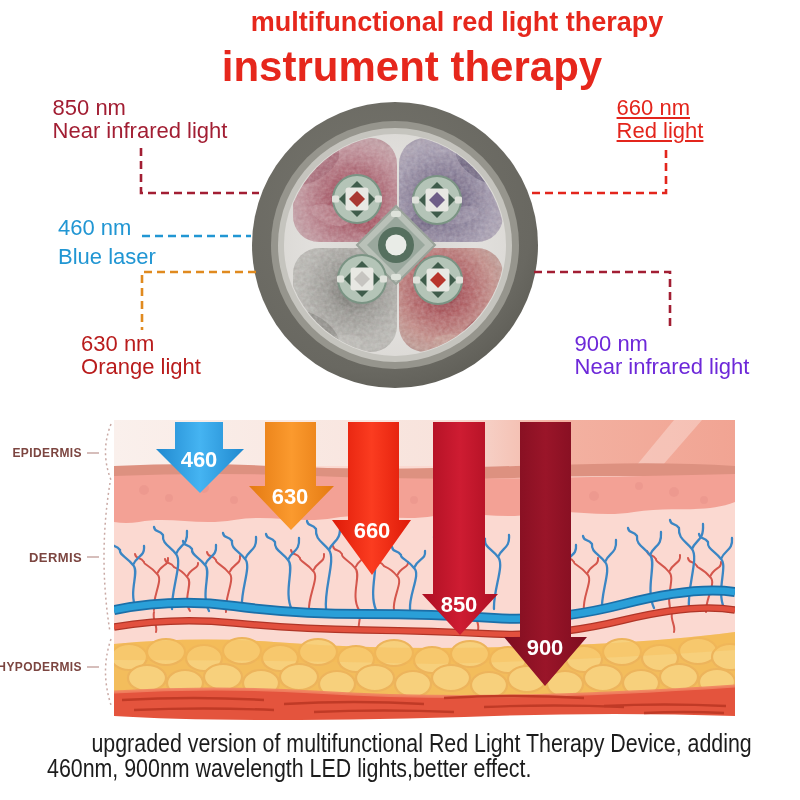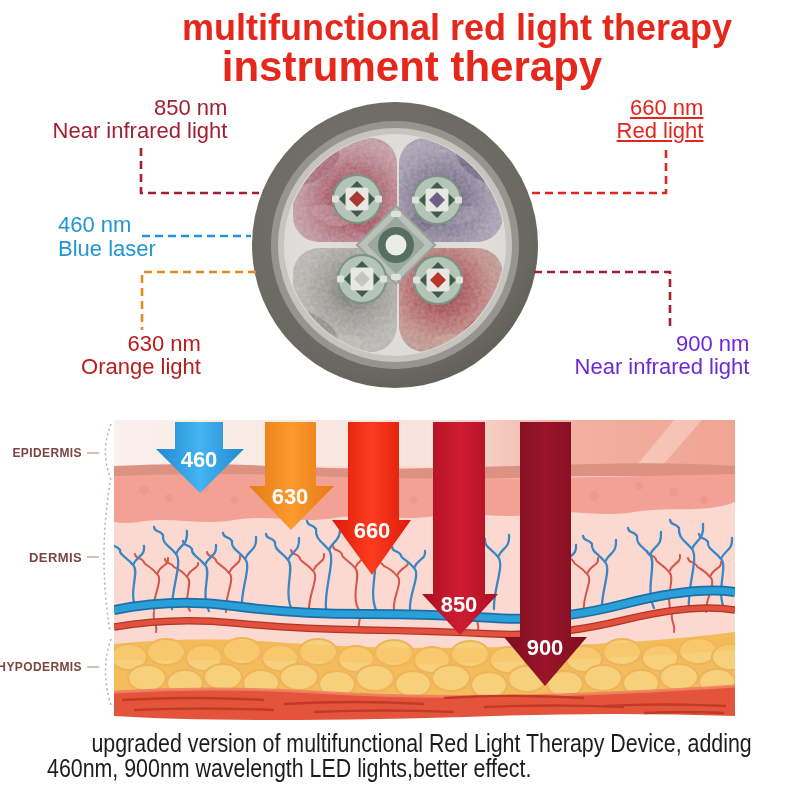"multifunctional red light therapy" div.abs { font-size: 36px -> 27px }
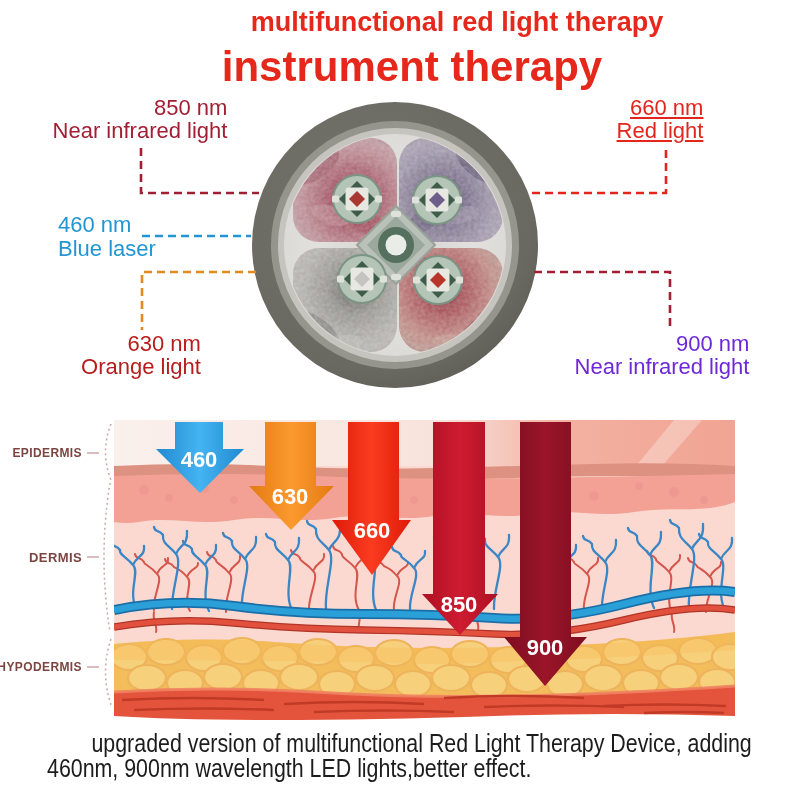"850 nm" .lbl { text-align: right -> left }
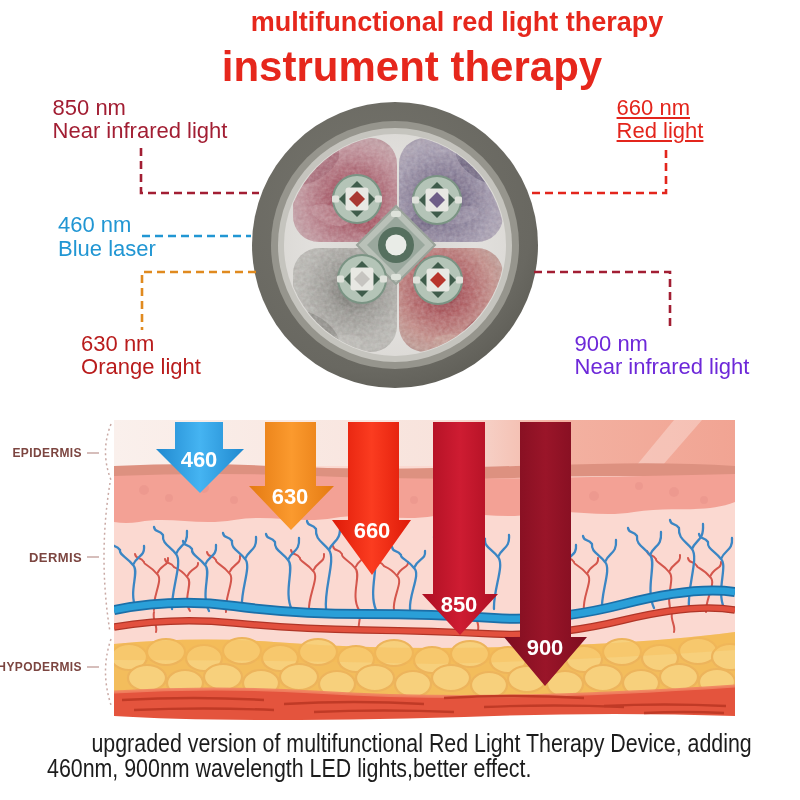"460 nm" div.abs { line-height: 24px -> 29px }
